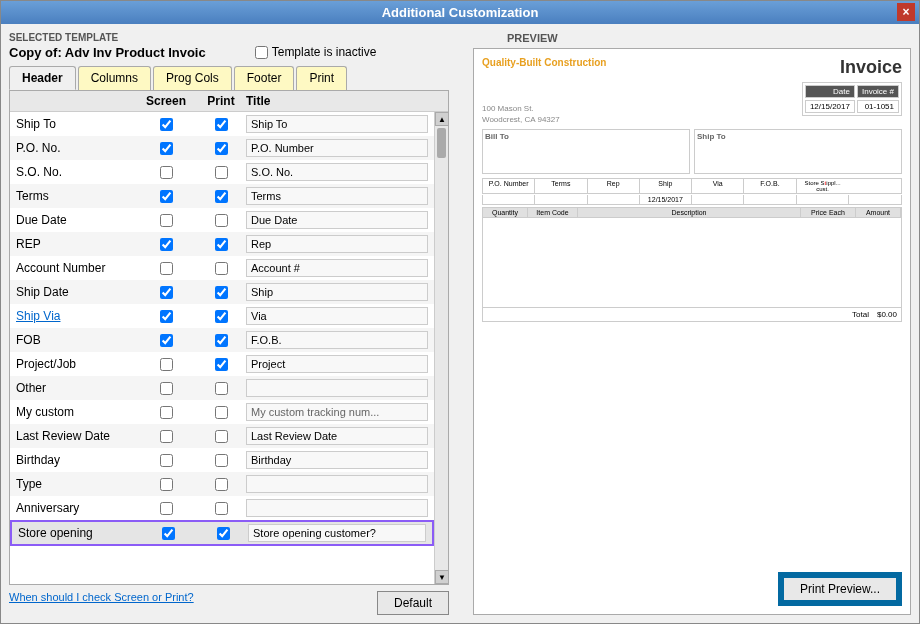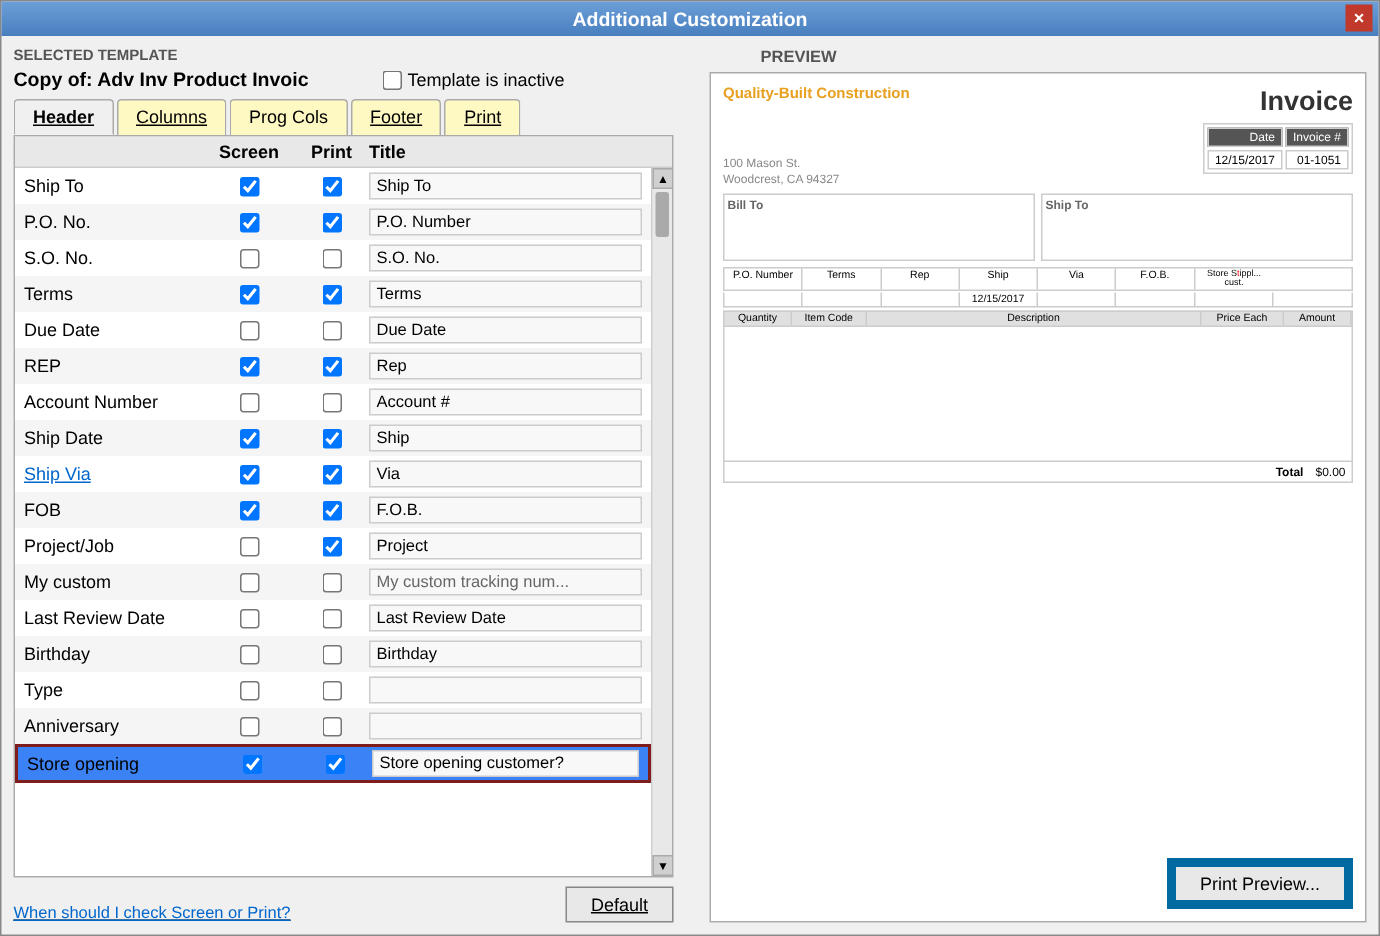"Copy of: Adv Inv Product" .template-row { align-items: flex-end -> flex-start }
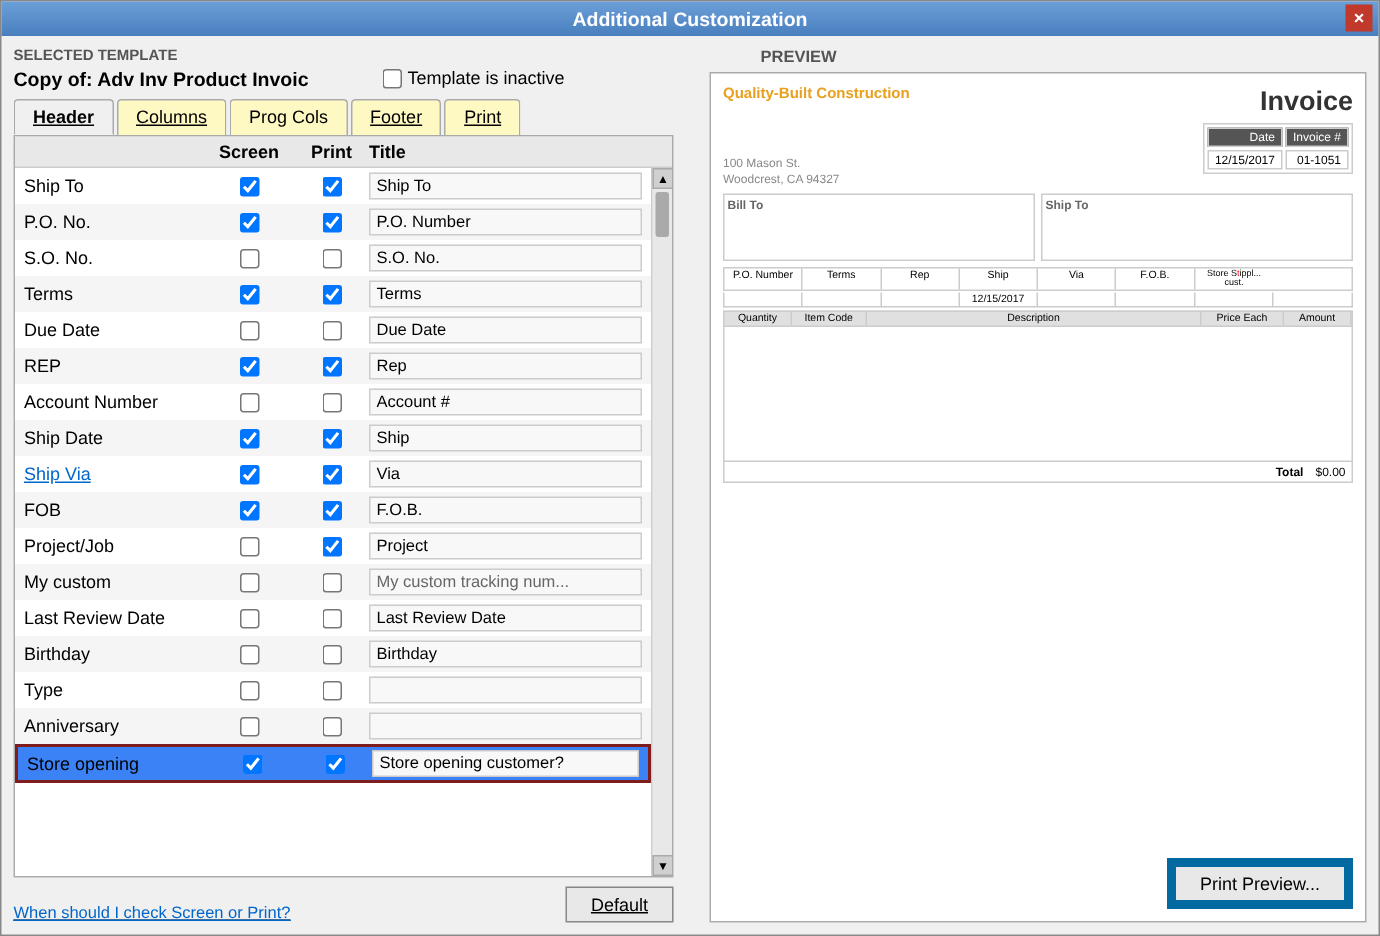"Header" .tab.underlined { text-decoration: underline -> none }
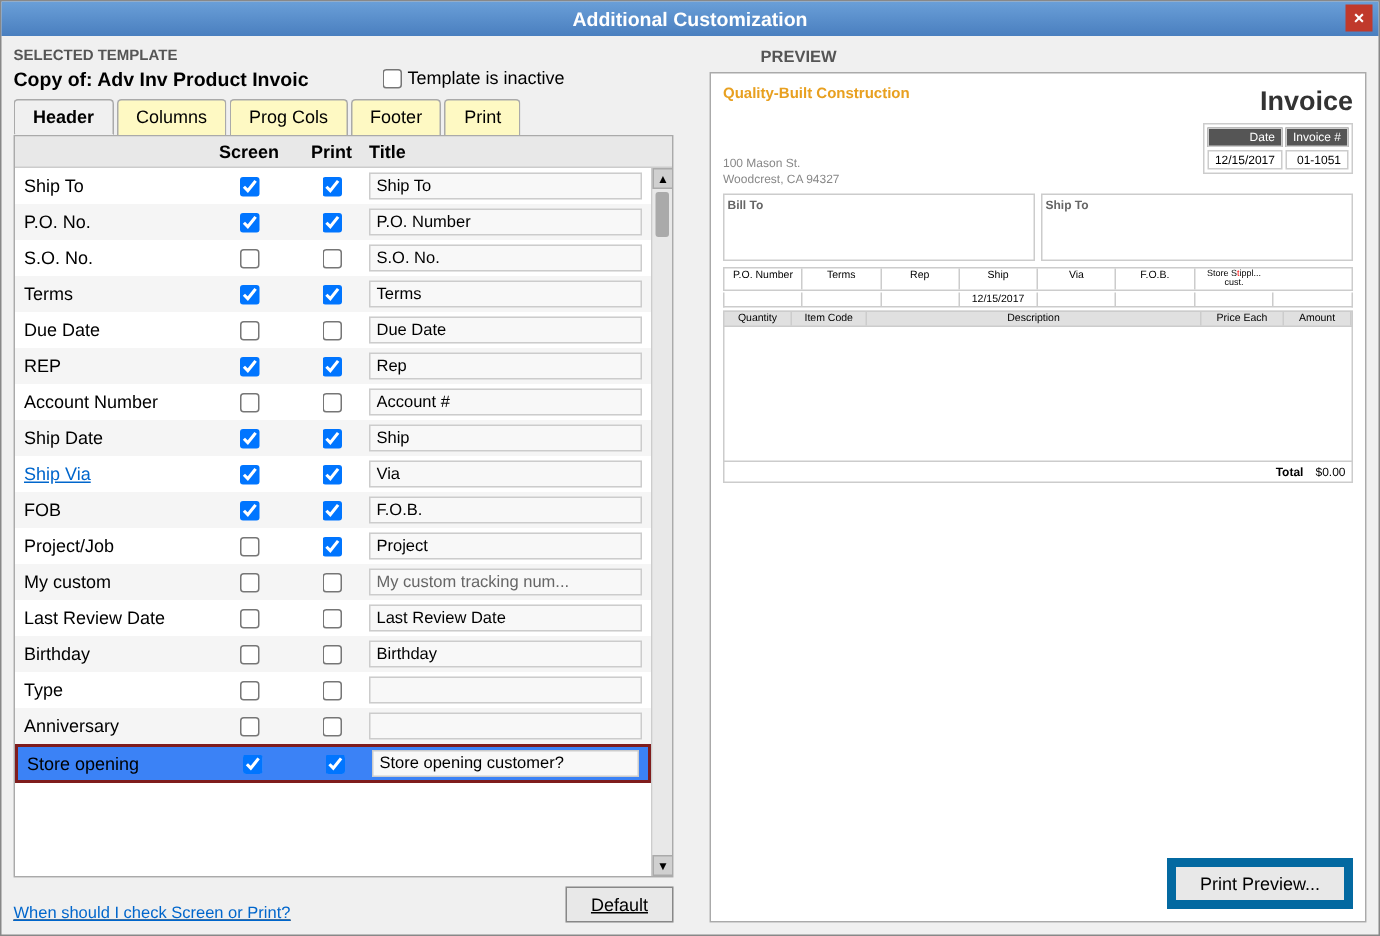"Total" .total-label { font-weight: bold -> normal }
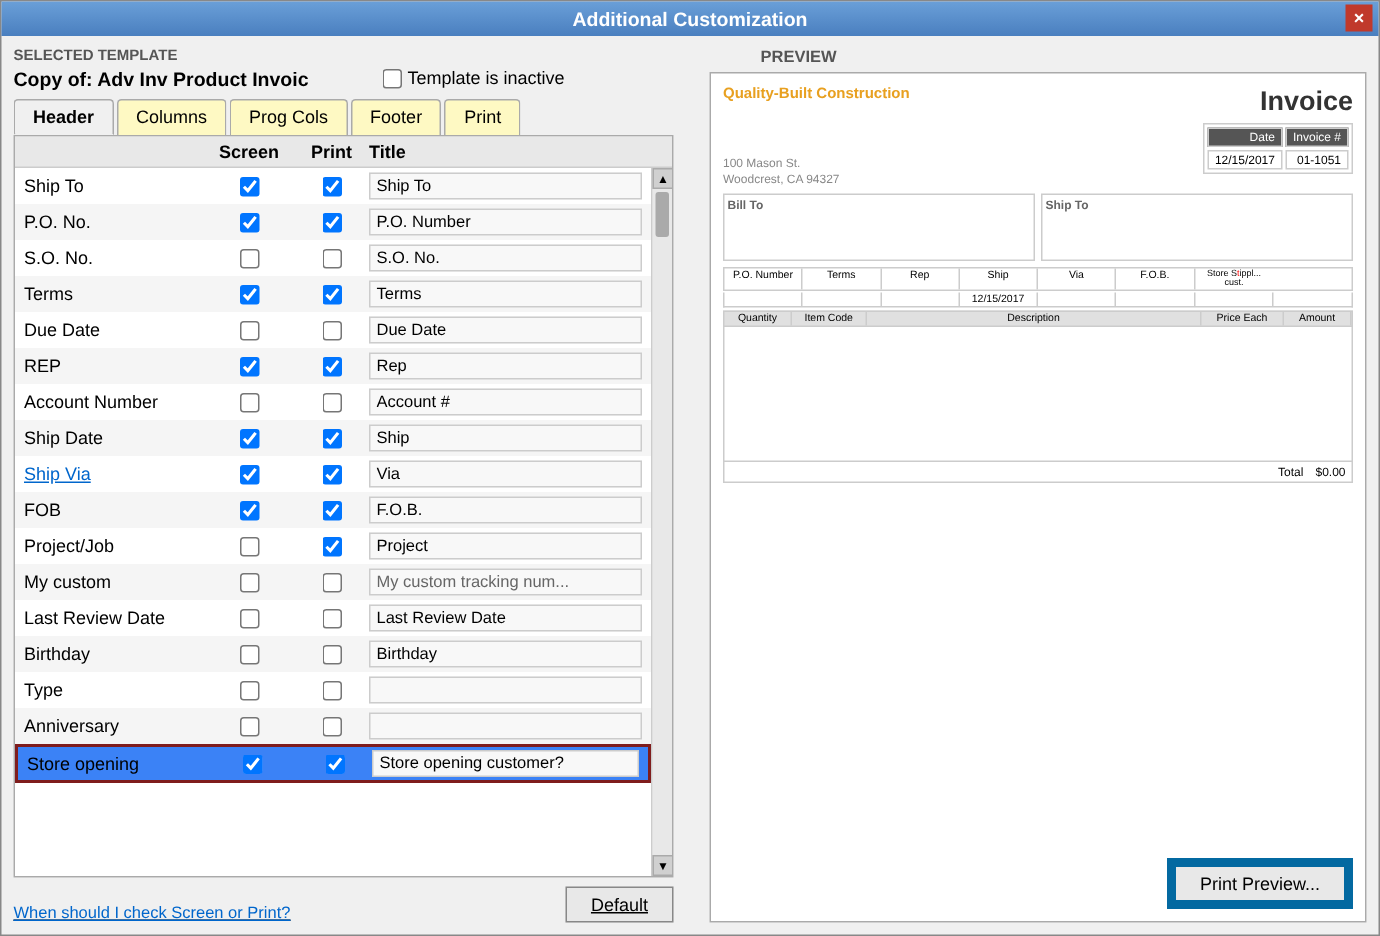"Other" div.table-row { html: none -> <div> <div>Other</div> <div> <input> </div> <div> <input> </div> <div><input></div> </div> }
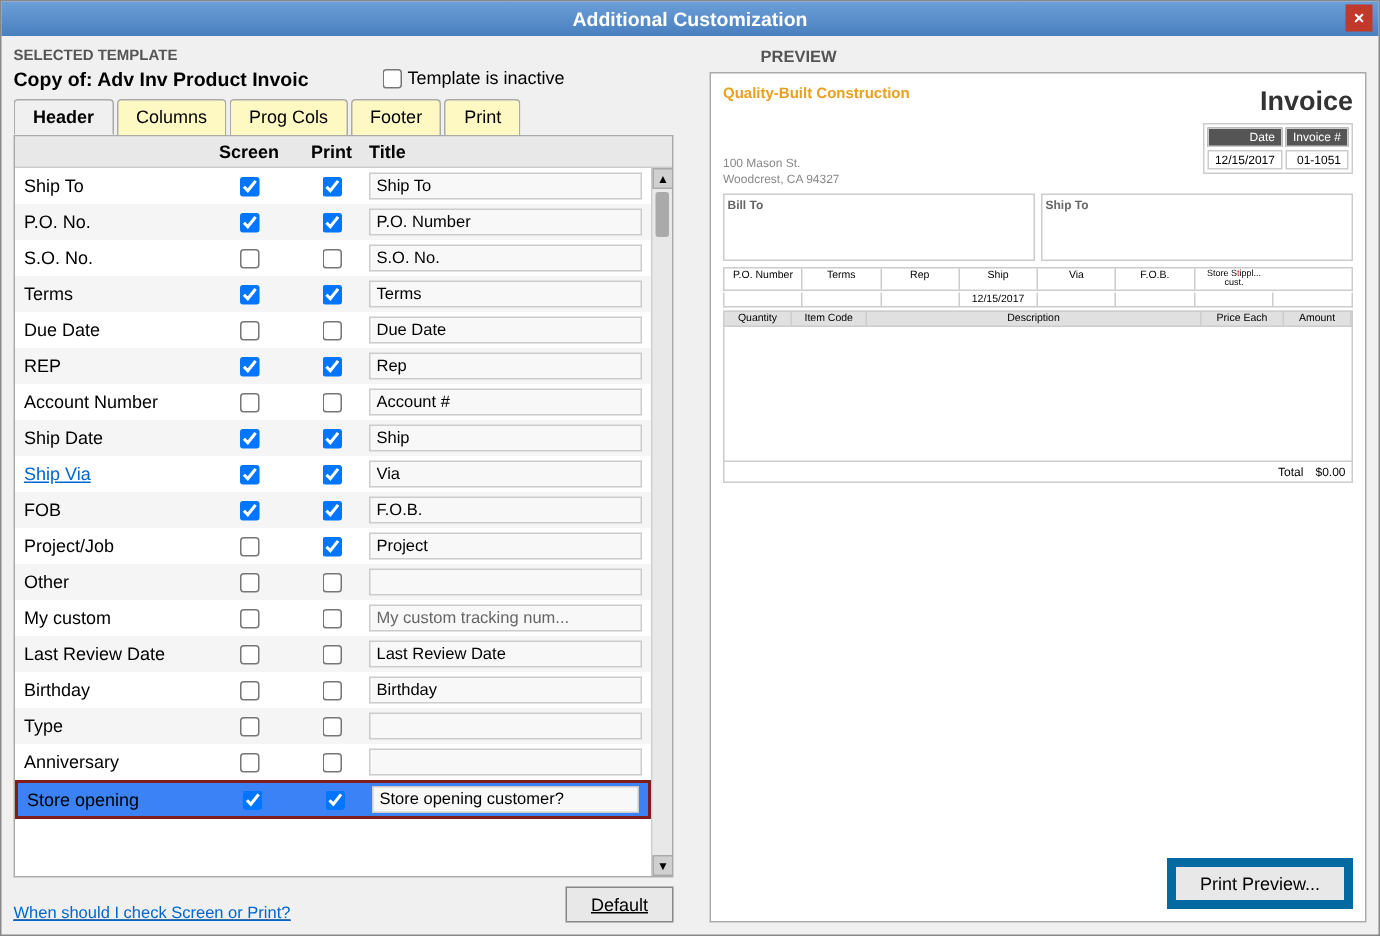"Store opening" .table-row.highlighted { background: #3b82f6 -> #e5e5e5; border: 2px solid #7f1d1d -> 2px solid #8b5cf6 }
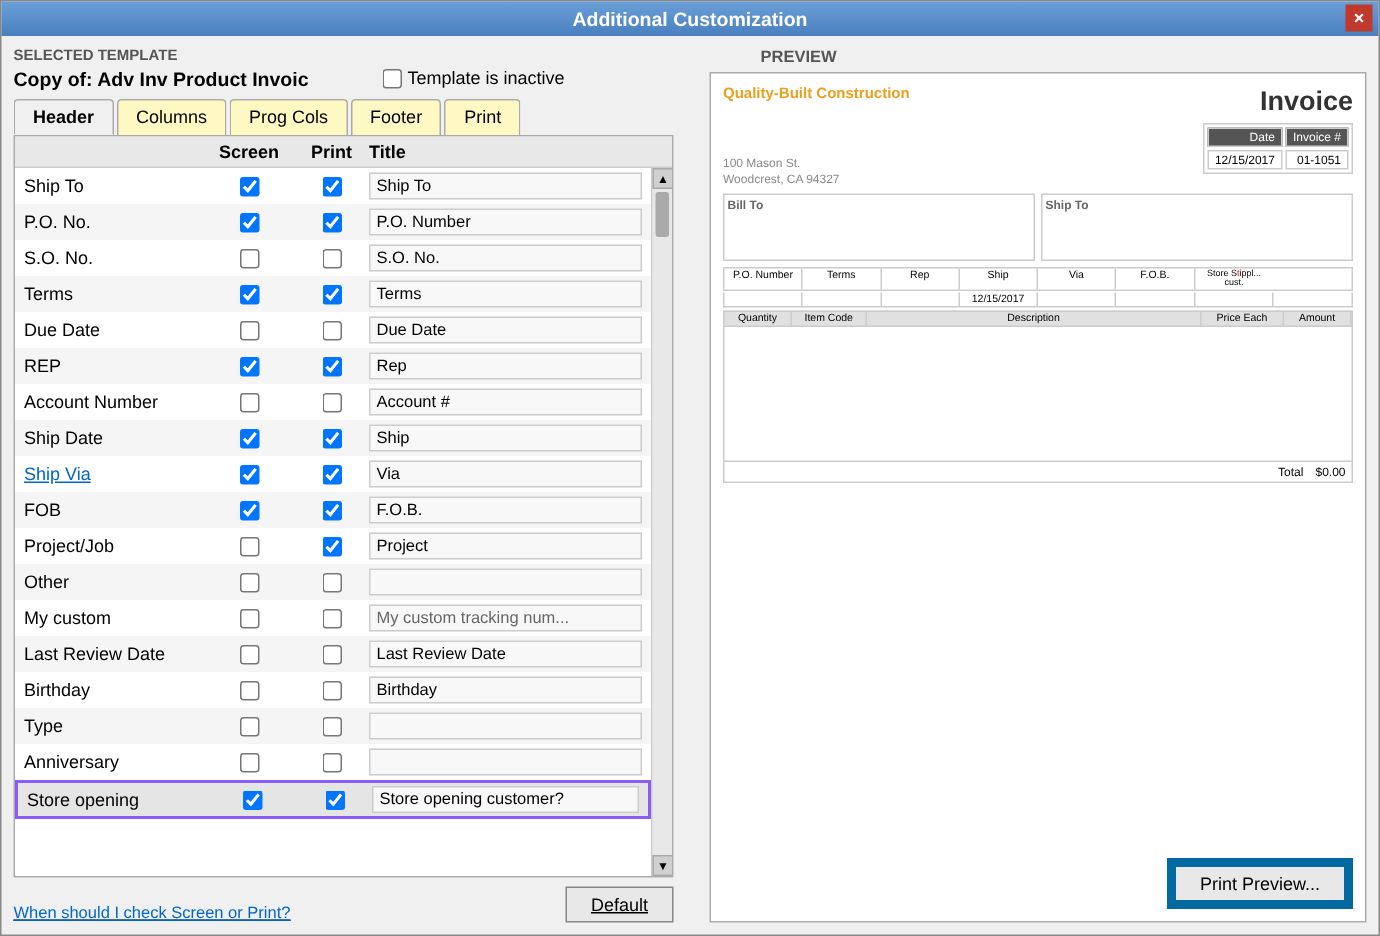"When should I check Screen" .bottom-row { align-items: flex-end -> flex-start; text-decoration: underline -> none }
